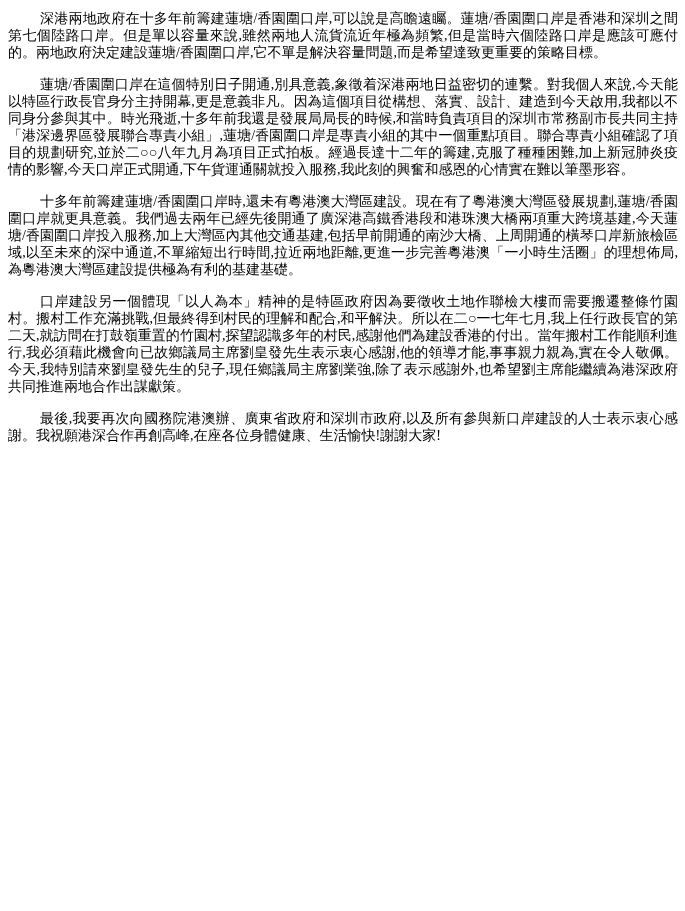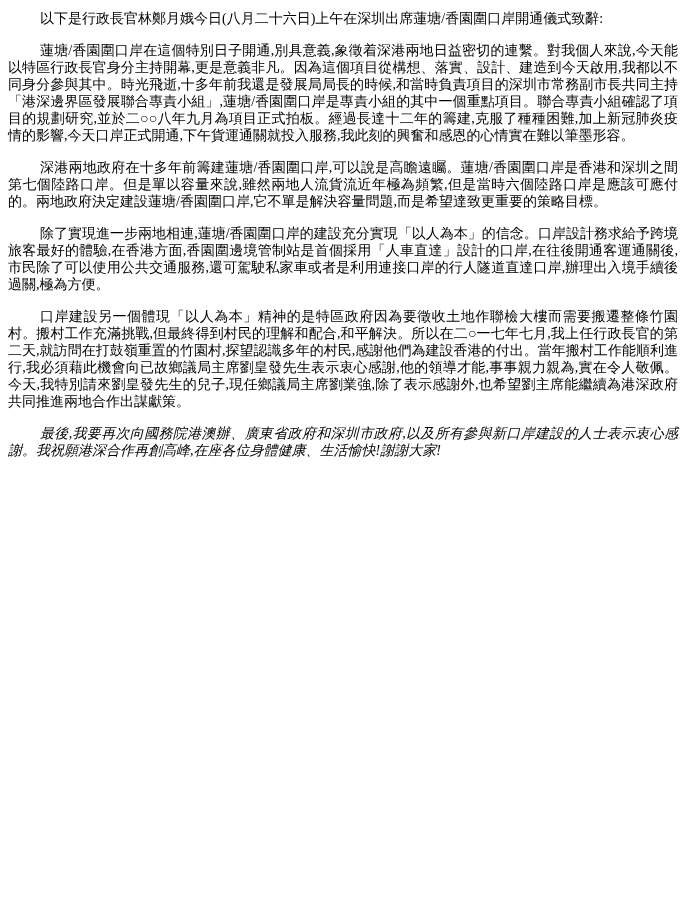"以下是行政長官林鄭月娥今日(八月二十六日)上午在深圳出席蓮塘/香園圍口岸開通儀式" p.para { html: <p>以下是行政長官林鄭月娥今日(八月二十六日)上午在深圳出席蓮塘/香園圍口岸開通儀式致辭:</p> -> none }
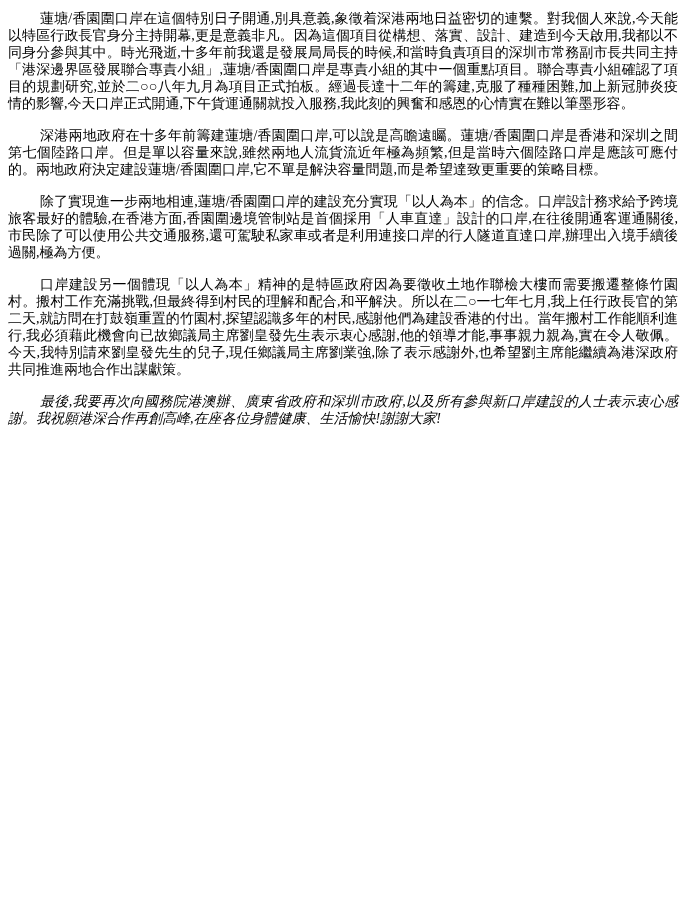"蓮塘/香園圍口岸在這個特別日子開通,別具意義,象徵着深港兩地日益密切的連繫。對我" p.para { order: before "深港兩地政府在十多年前籌建蓮塘/香園圍口岸,可以說是高瞻遠矚。蓮塘/香園圍口岸是" -> after "深港兩地政府在十多年前籌建蓮塘/香園圍口岸,可以說是高瞻遠矚。蓮塘/香園圍口岸是" }
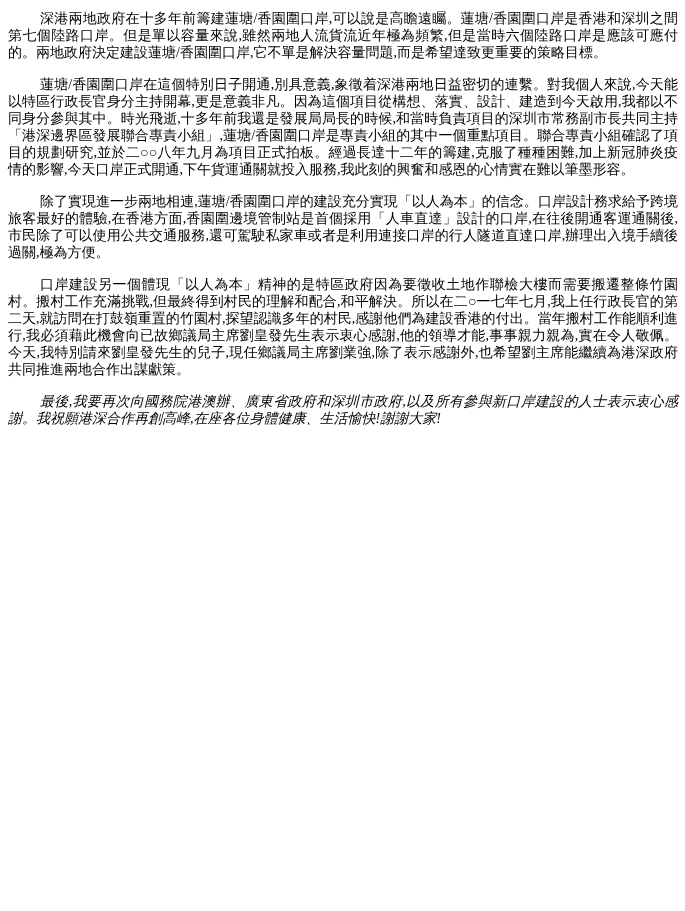"十多年前籌建蓮塘/香園圍口岸時,還未有粵港澳大灣區建設。現在有了粵港澳大灣區發展" p.para { html: none -> <p>十多年前籌建蓮塘/香園圍口岸時,還未有粵港澳大灣區建設。現在有了粵港澳大灣區發展規劃,蓮塘/香園圍口岸就更具意義。我們過去兩年已經先後開通了廣深港高鐵香港段和港珠澳大橋兩項重大跨境基建,今天蓮塘/香園圍口岸投入服務,加上大灣區內其他交通基建,包括早前開通的南沙大橋、上周開通的橫琴口岸新旅檢區域,以至未來的深中通道,不單縮短出行時間,拉近兩地距離,更進一步完善粵港澳「一小時生活圈」的理想佈局,為粵港澳大灣區建設提供極為有利的基建基礎。</p> }
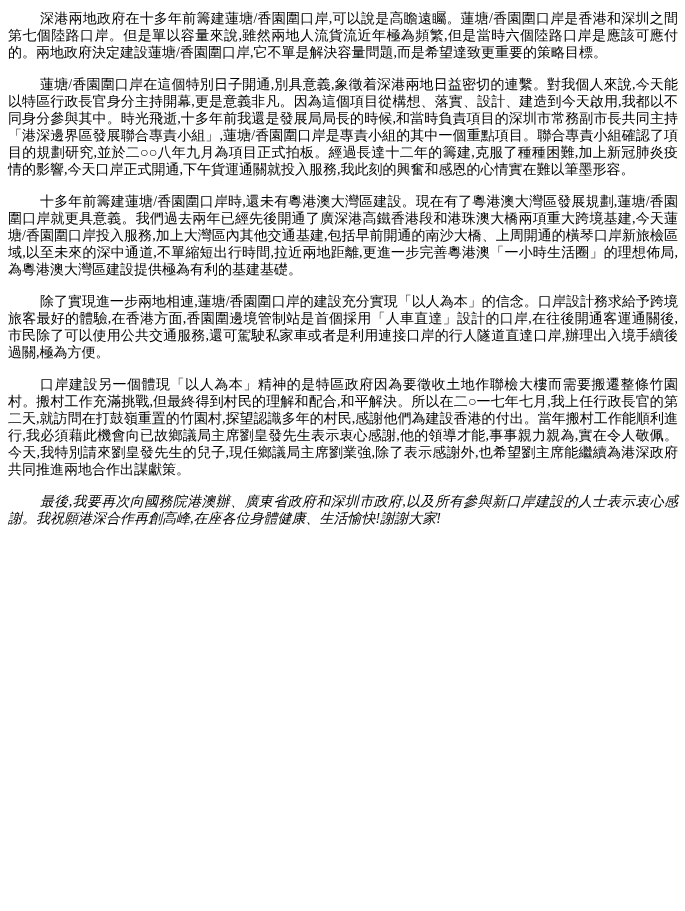"除了實現進一步兩地相連,蓮塘/香園圍口岸的建設充分實現「以人為本」的信念。口岸設" p.para { html: <p>除了實現進一步兩地相連,蓮塘/香園圍口岸的建設充分實現「以人為本」的信念。口岸設計務求給予跨境旅客最好的體驗,在香港方面,香園圍邊境管制站是首個採用「人車直達」設計的口岸,在往後開通客運通關後,市民除了可以使用公共交通服務,還可駕駛私家車或者是利用連接口岸的行人隧道直達口岸,辦理出入境手續後過關,極為方便。</p> -> none }
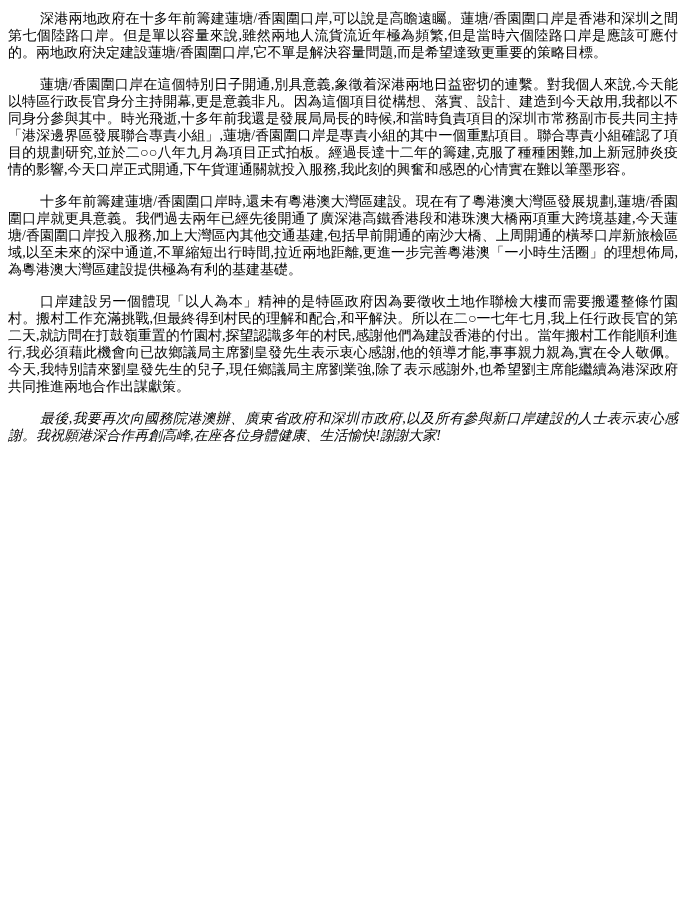"最後,我要再次向國務院港澳辦、廣東省政府和深圳市政府,以及所有參與新口岸建設的人" .para:last-child { font-style: italic -> none }
